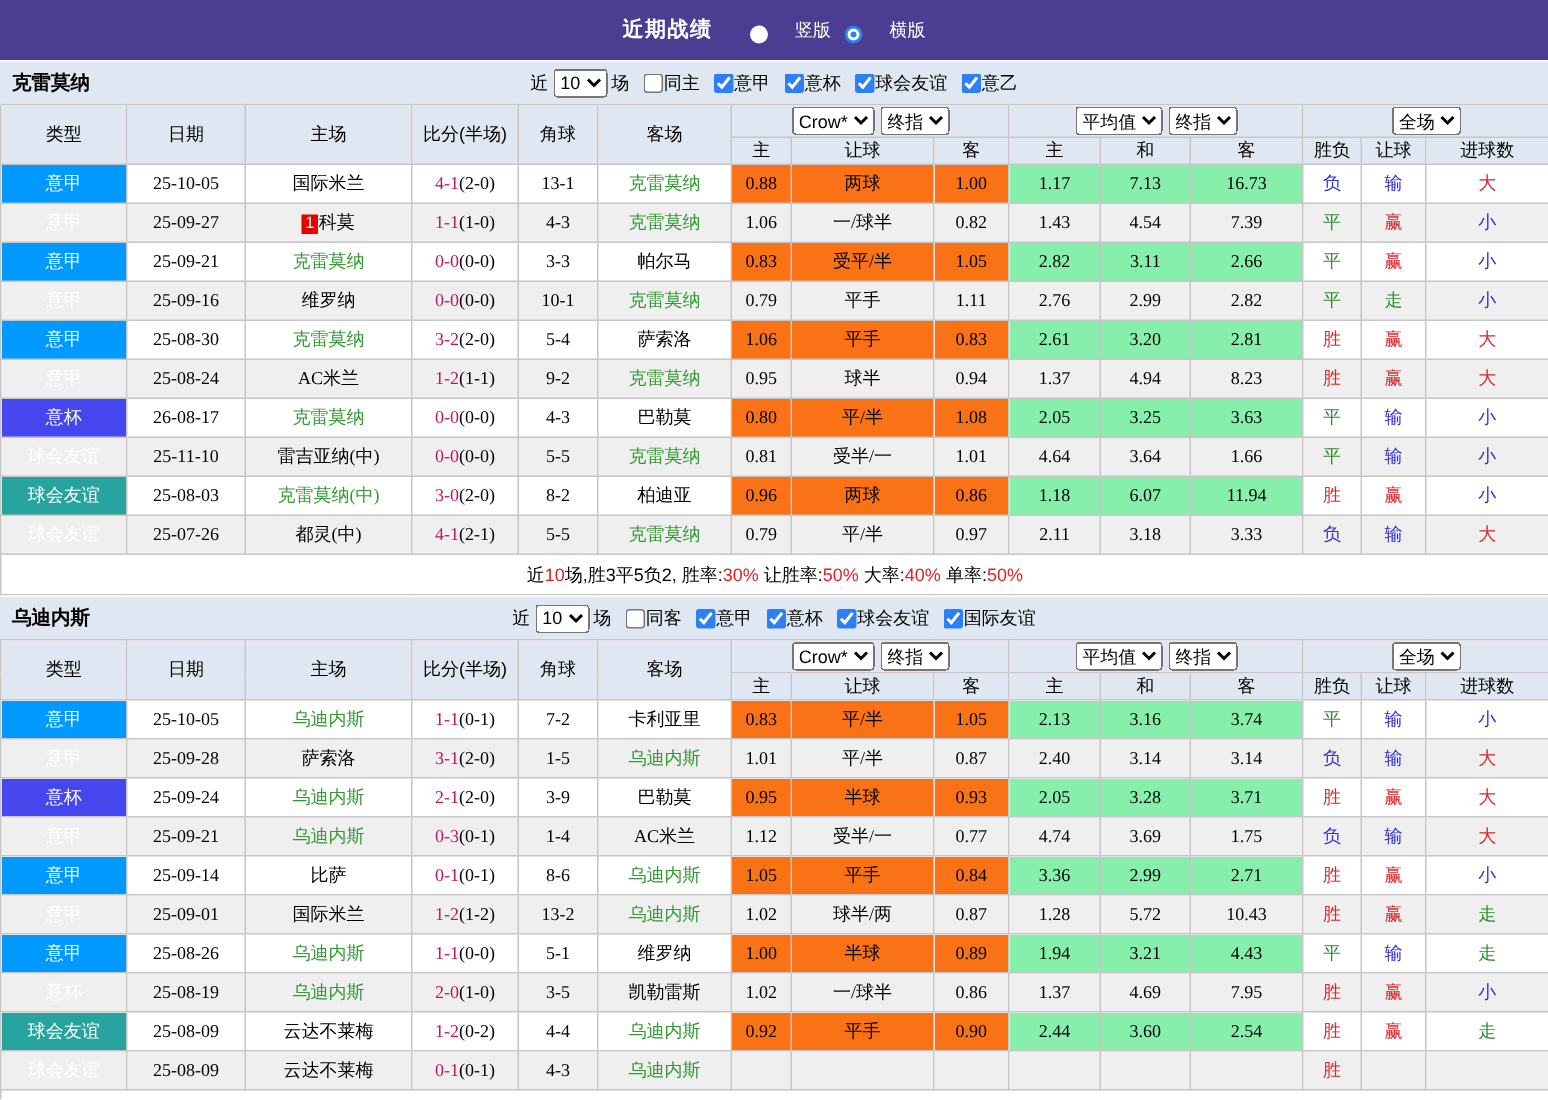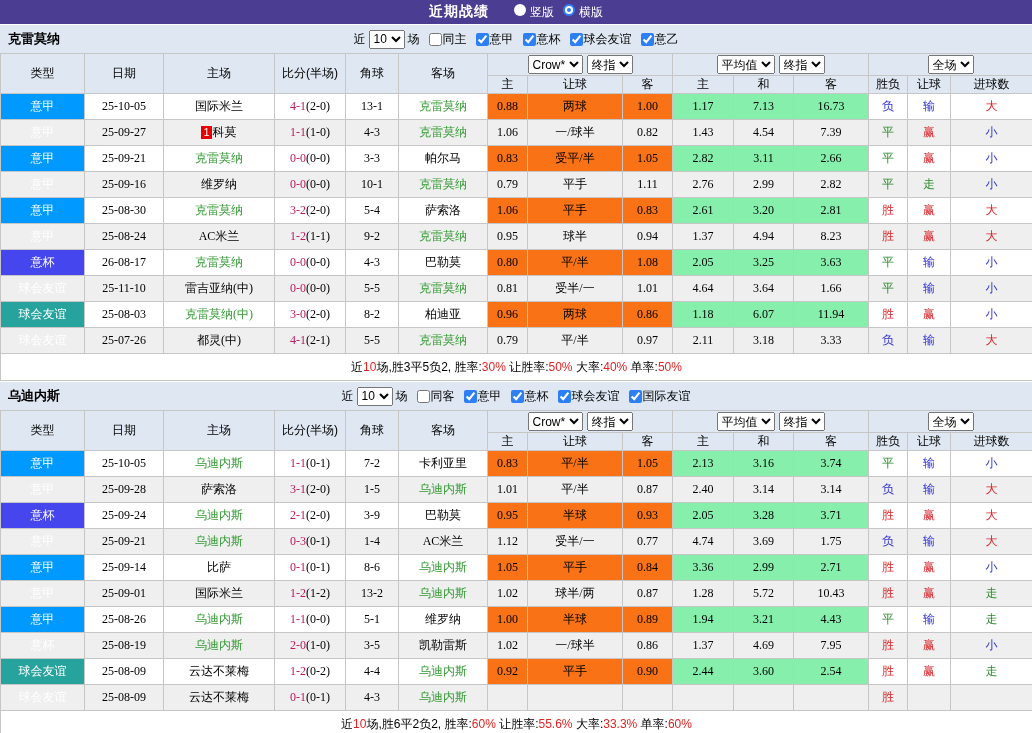"近期战绩" .topbar { height: 24px -> 40px }
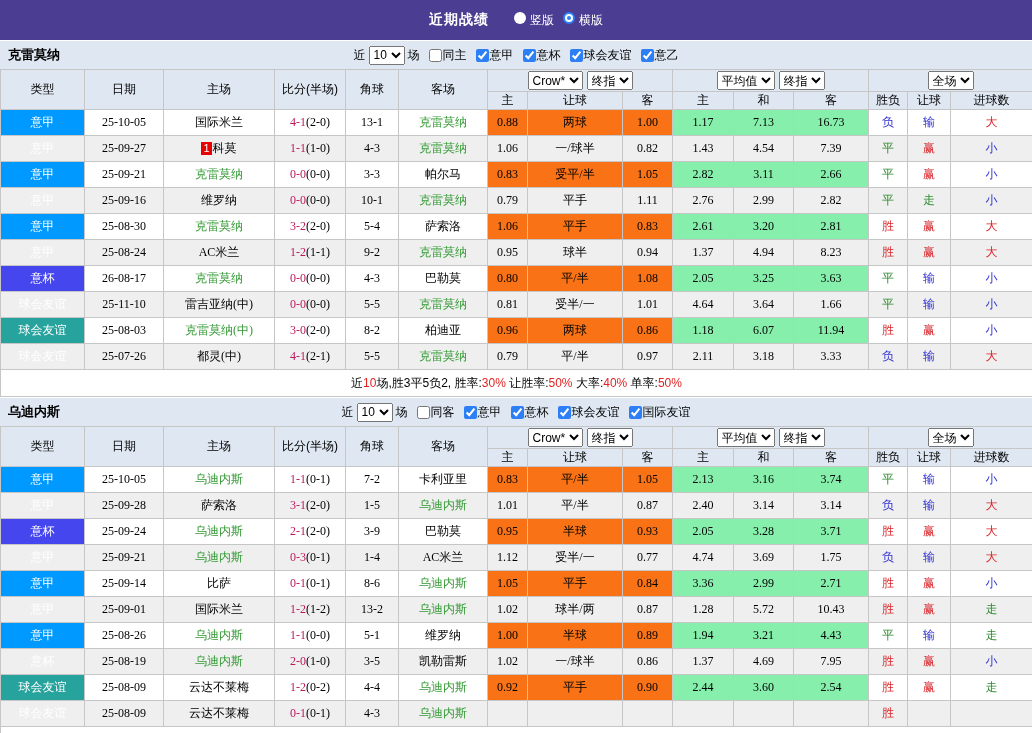"竖版" .radio-opt { align-items: flex-start -> flex-end; gap: 4px -> 18px }
